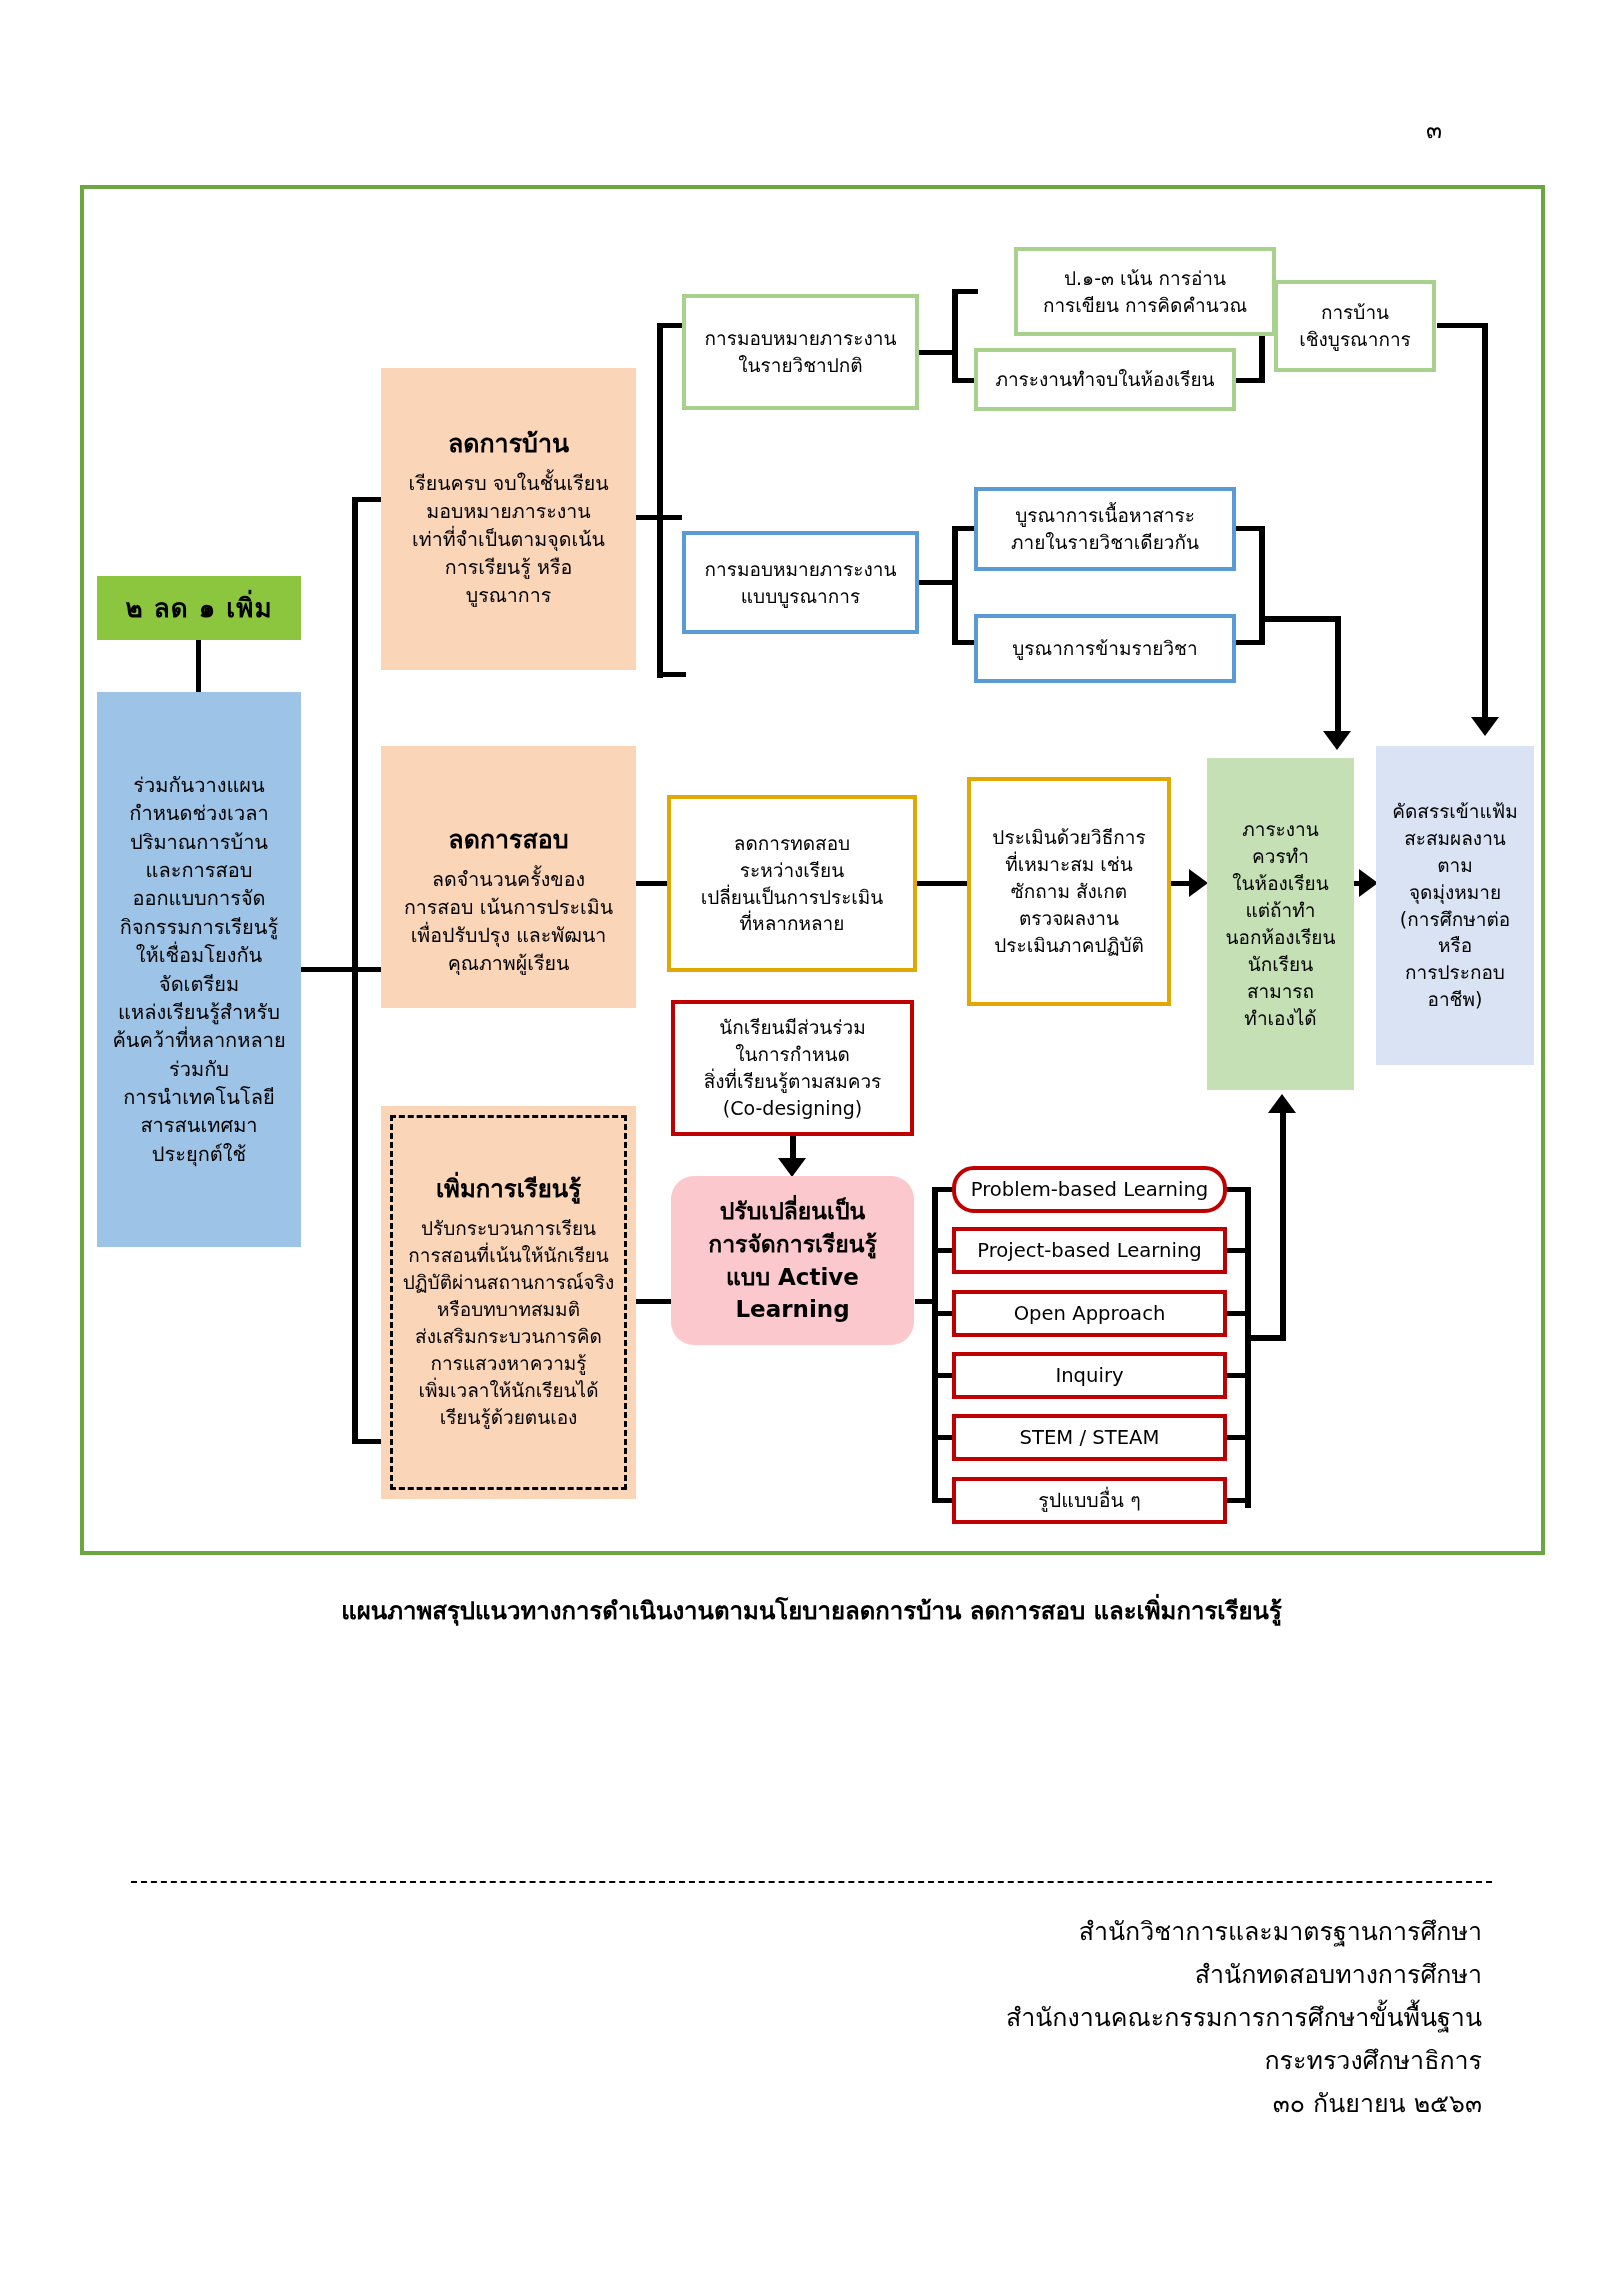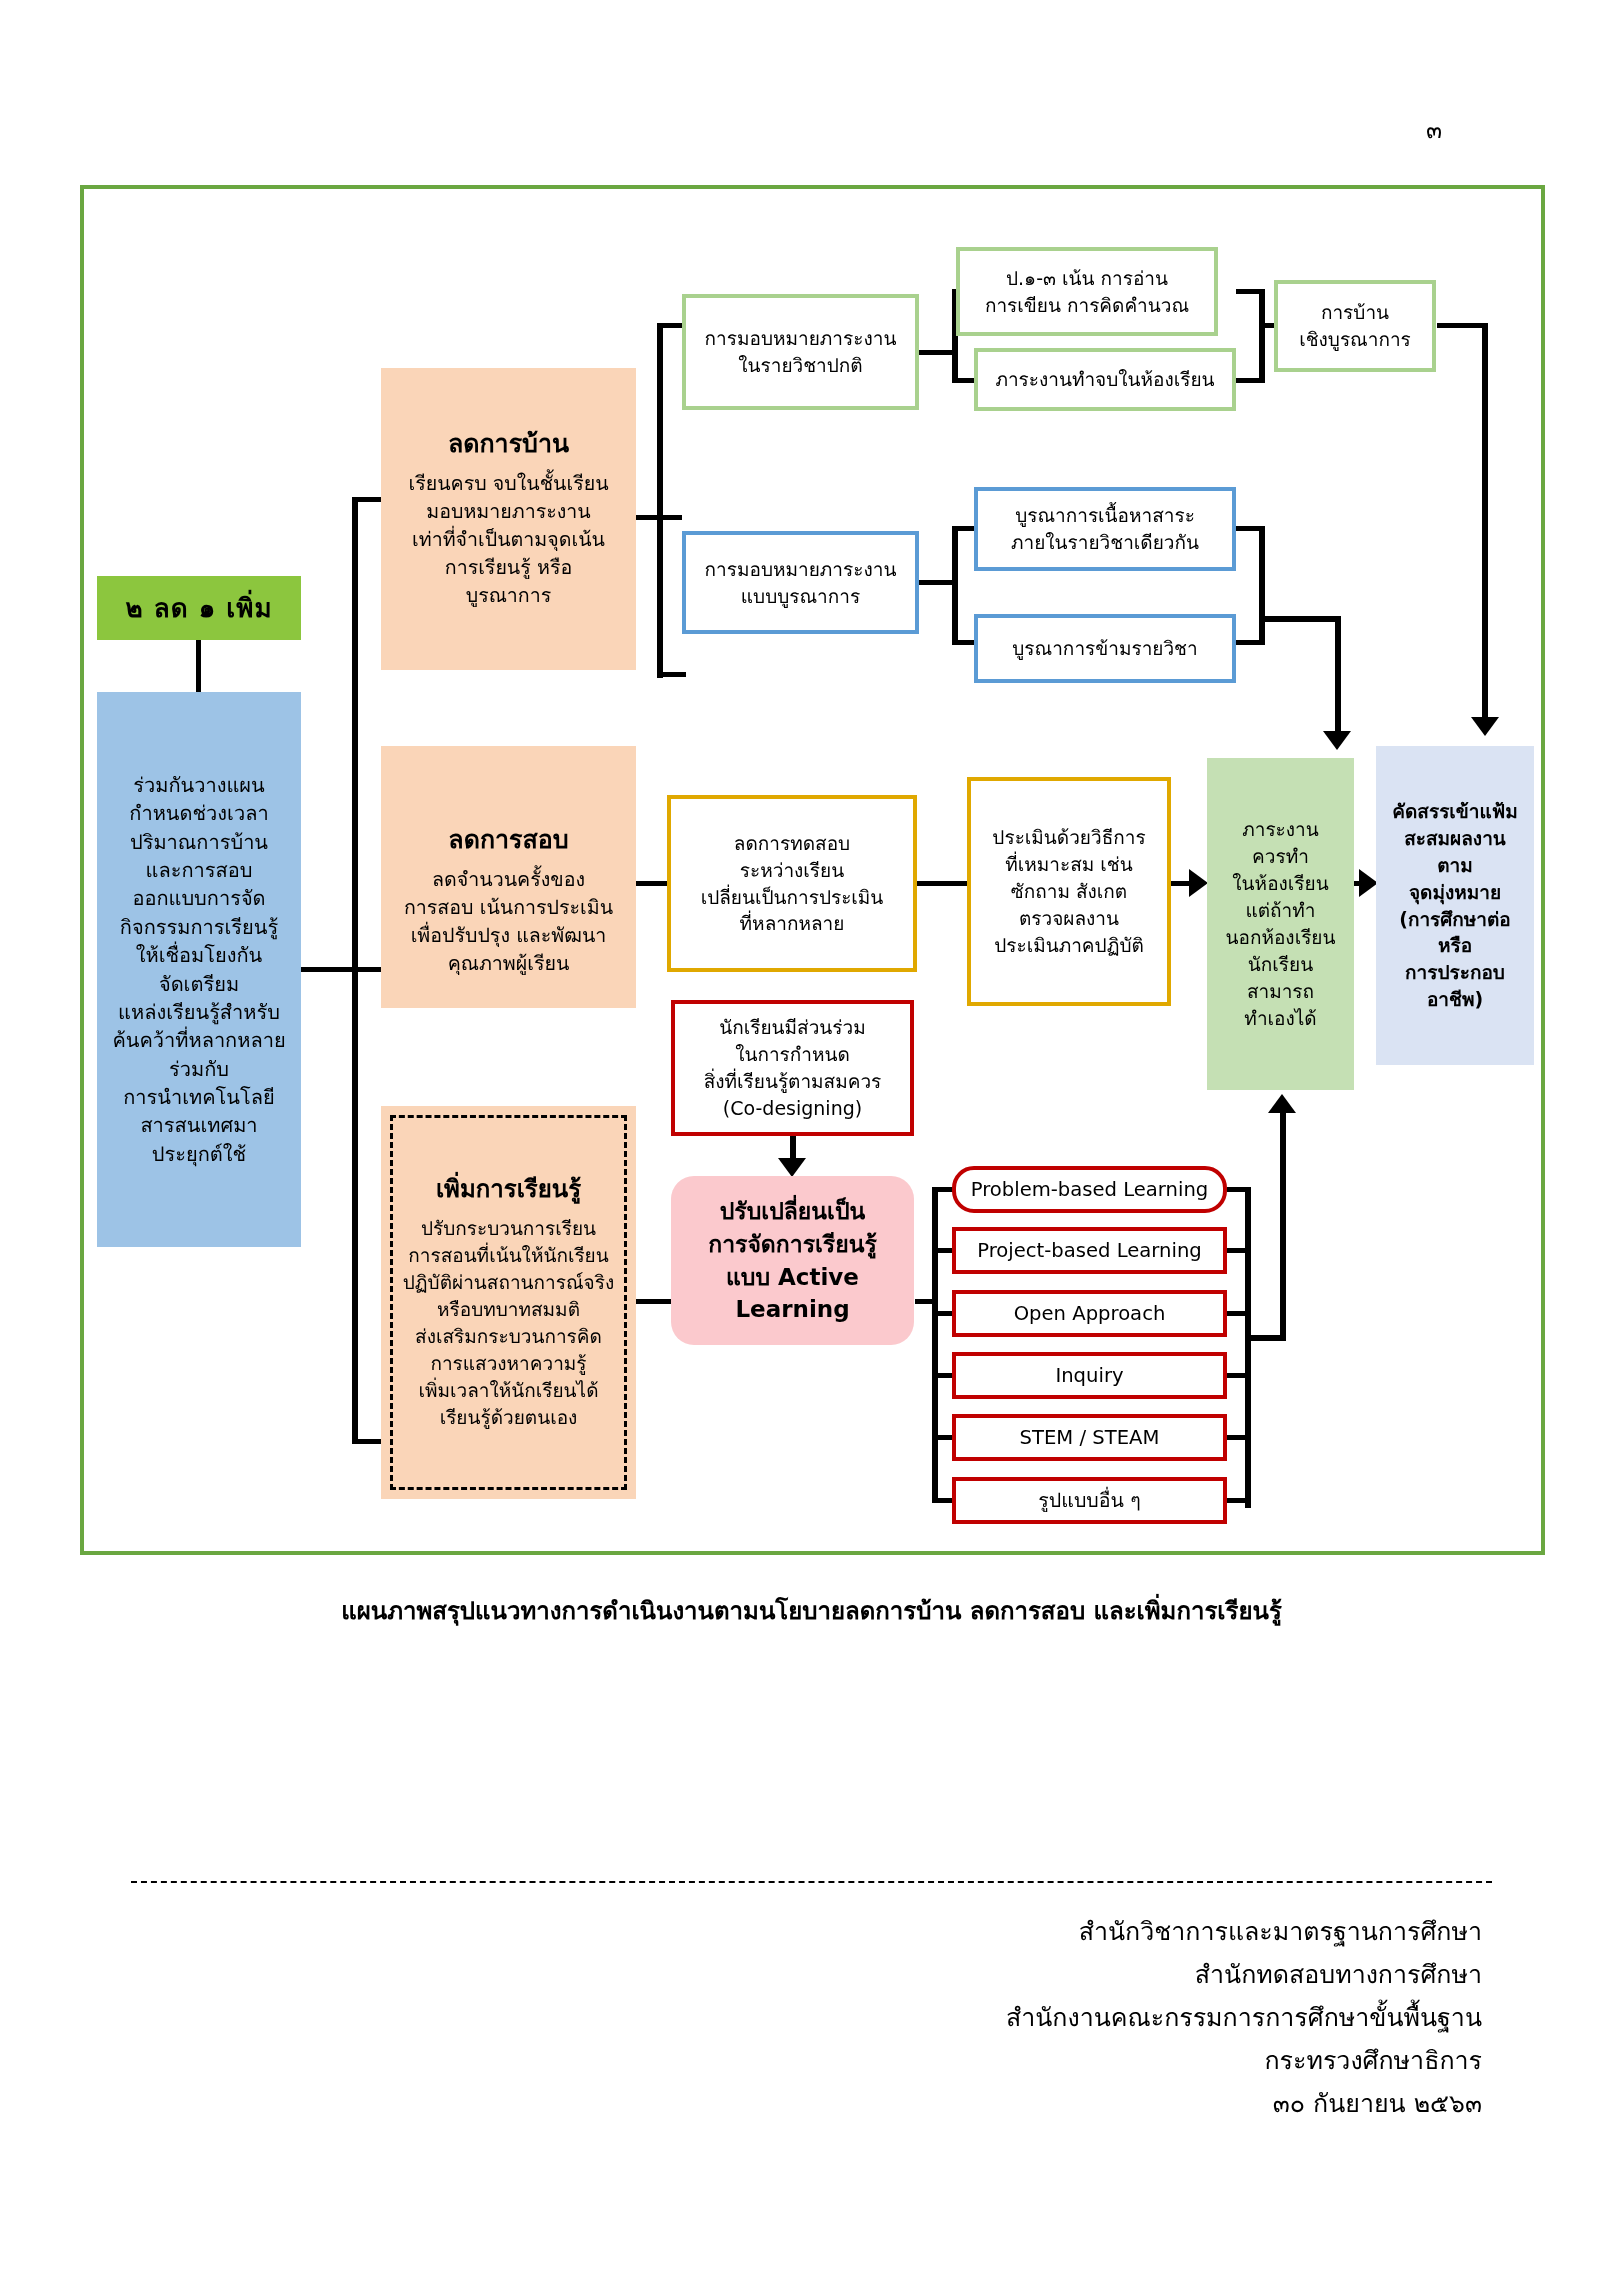"ป.๑-๓ เน้น การอ่าน" #node-p13 { left: 956px -> 1014px }
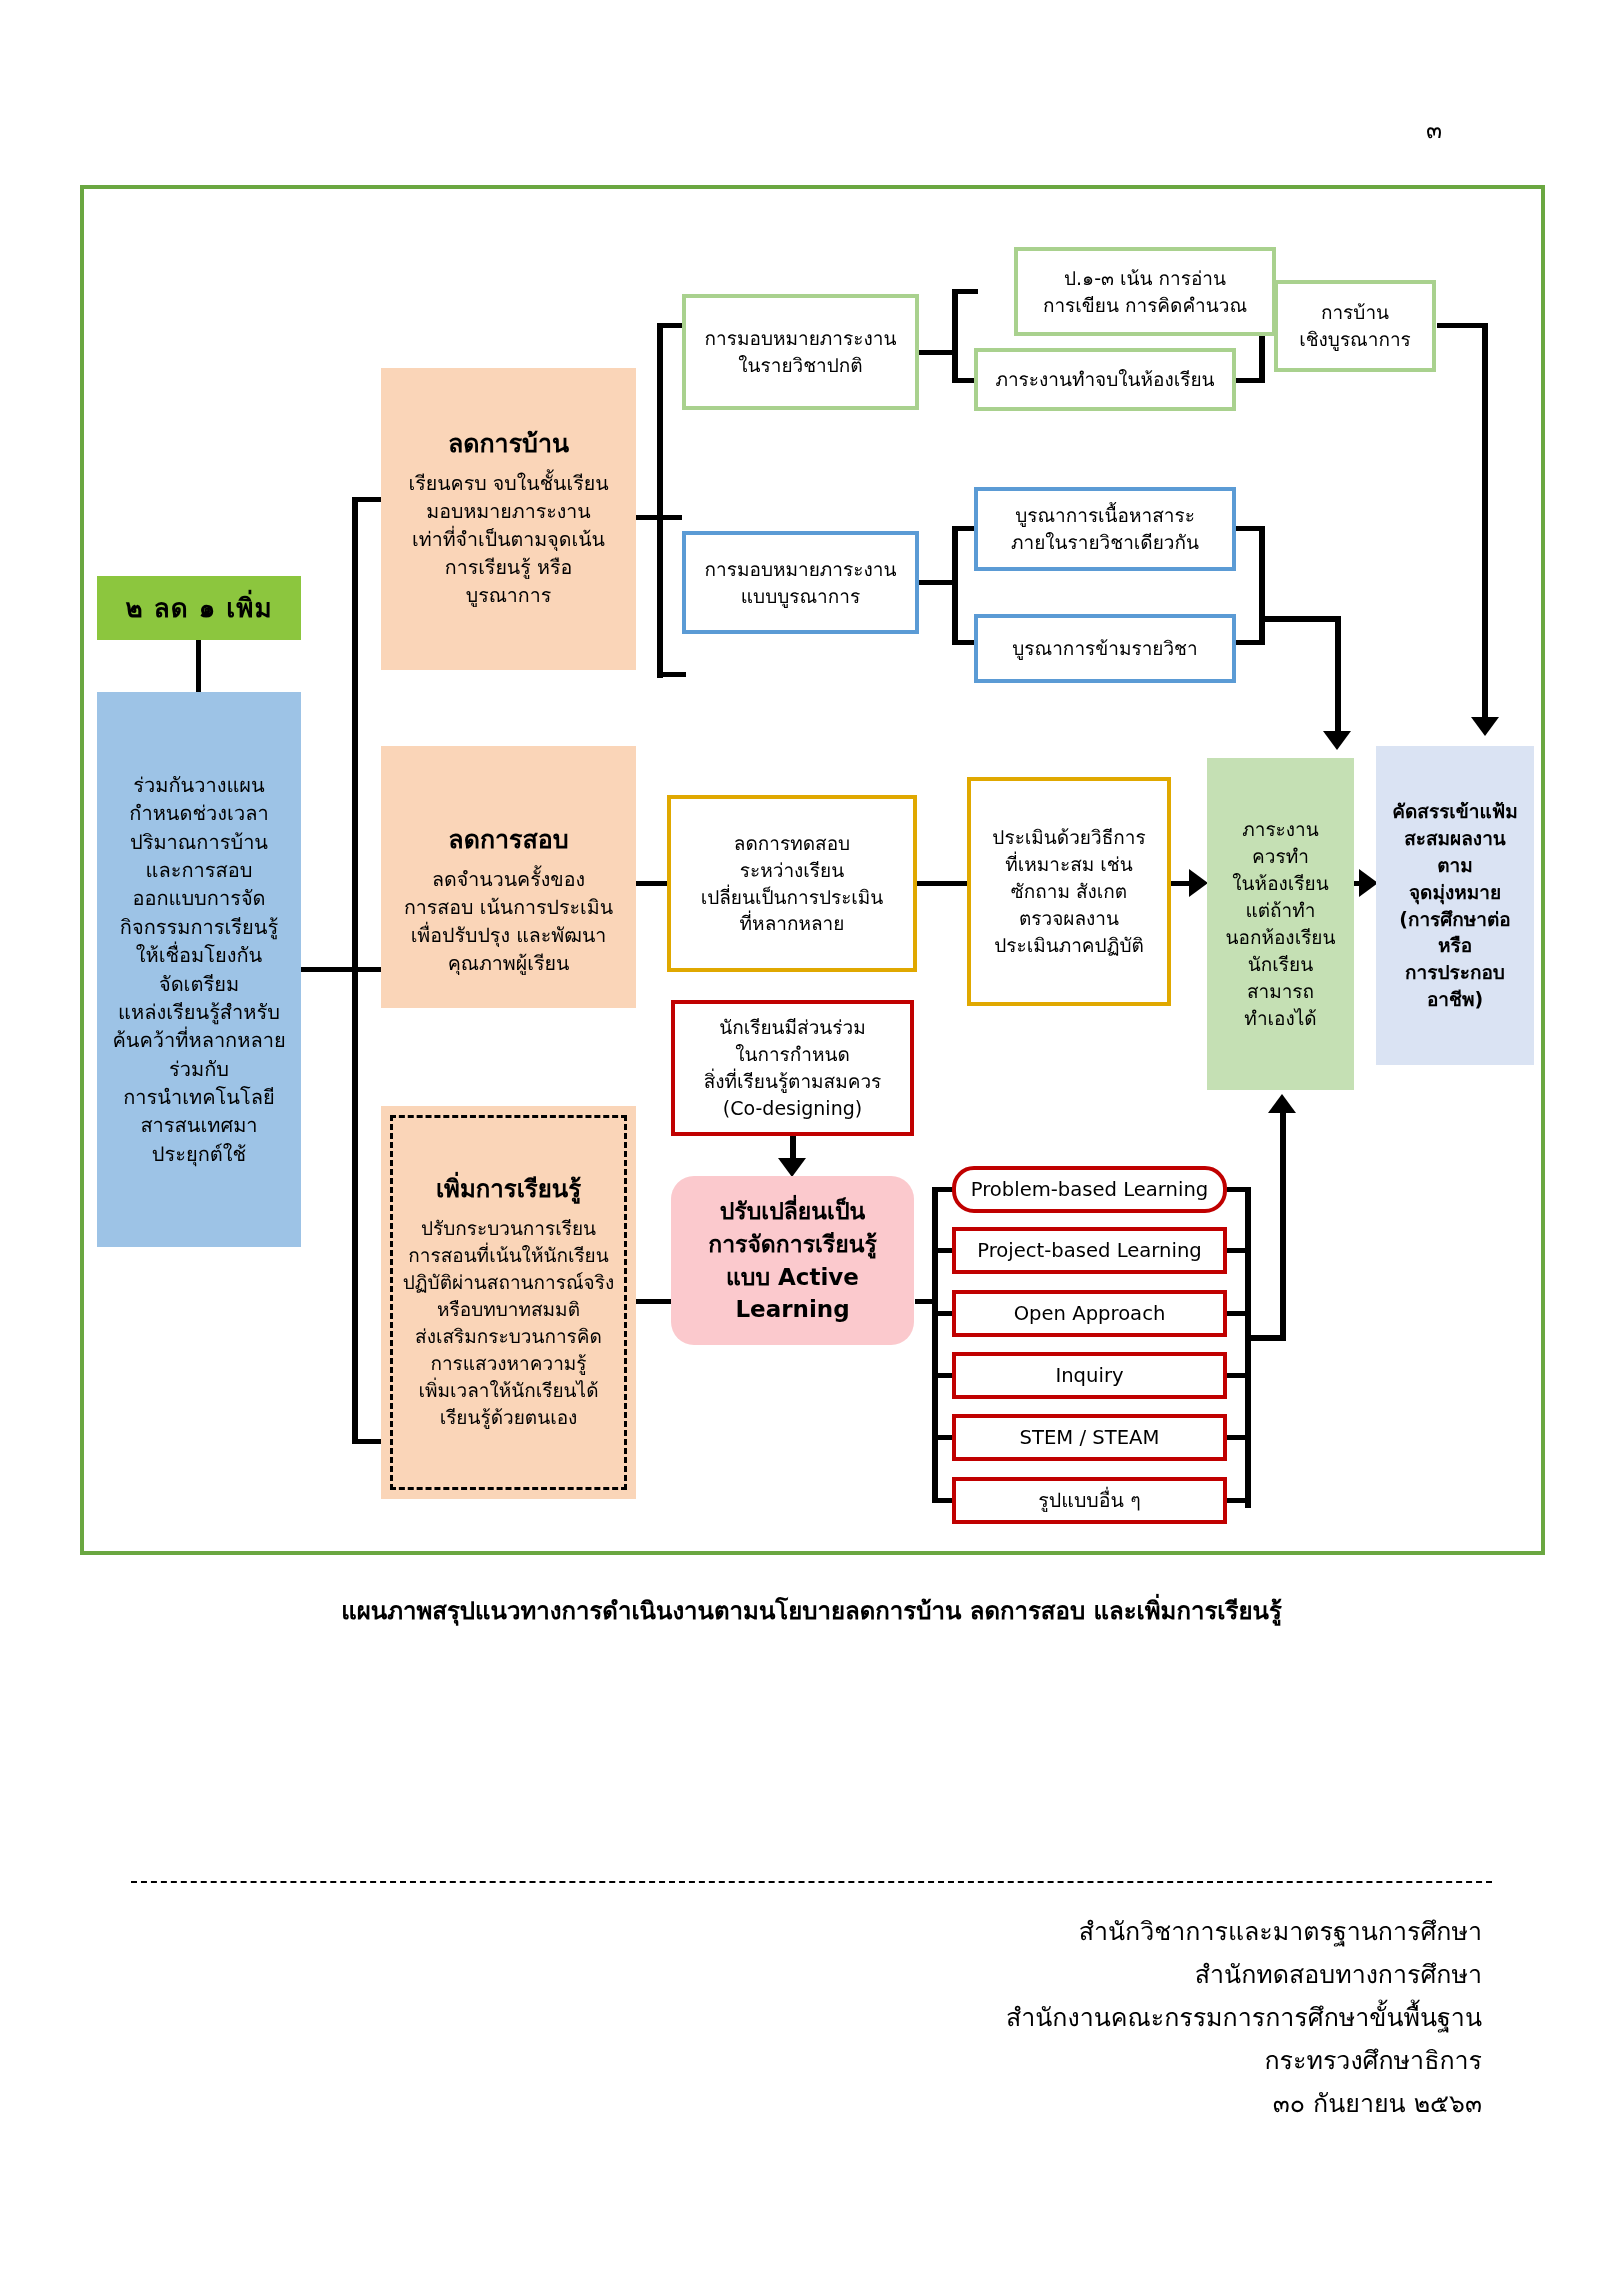"คัดสรรเข้าแฟ้ม" #node-portfolio { font-weight: bold -> none }
